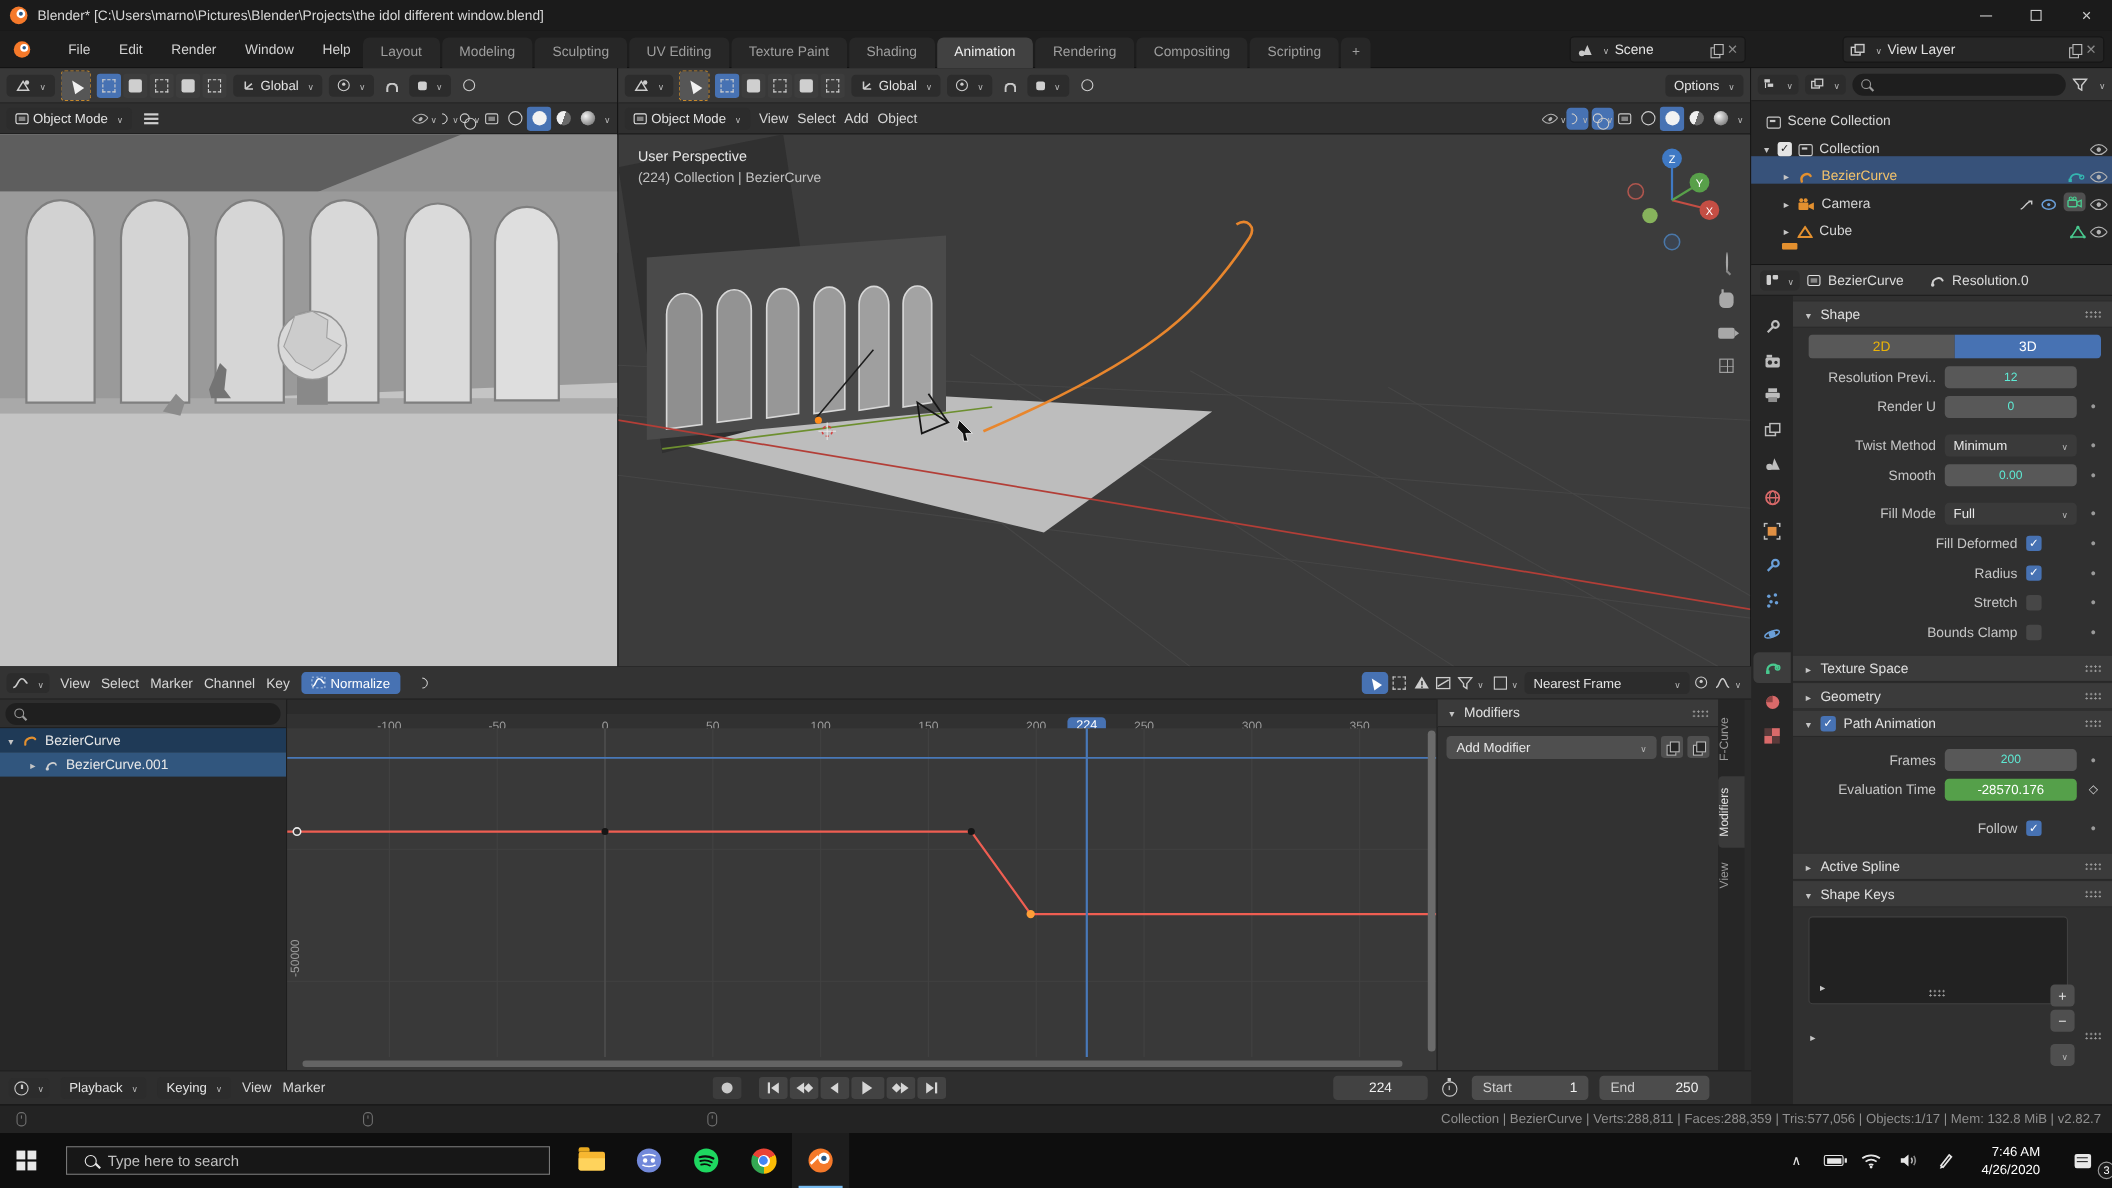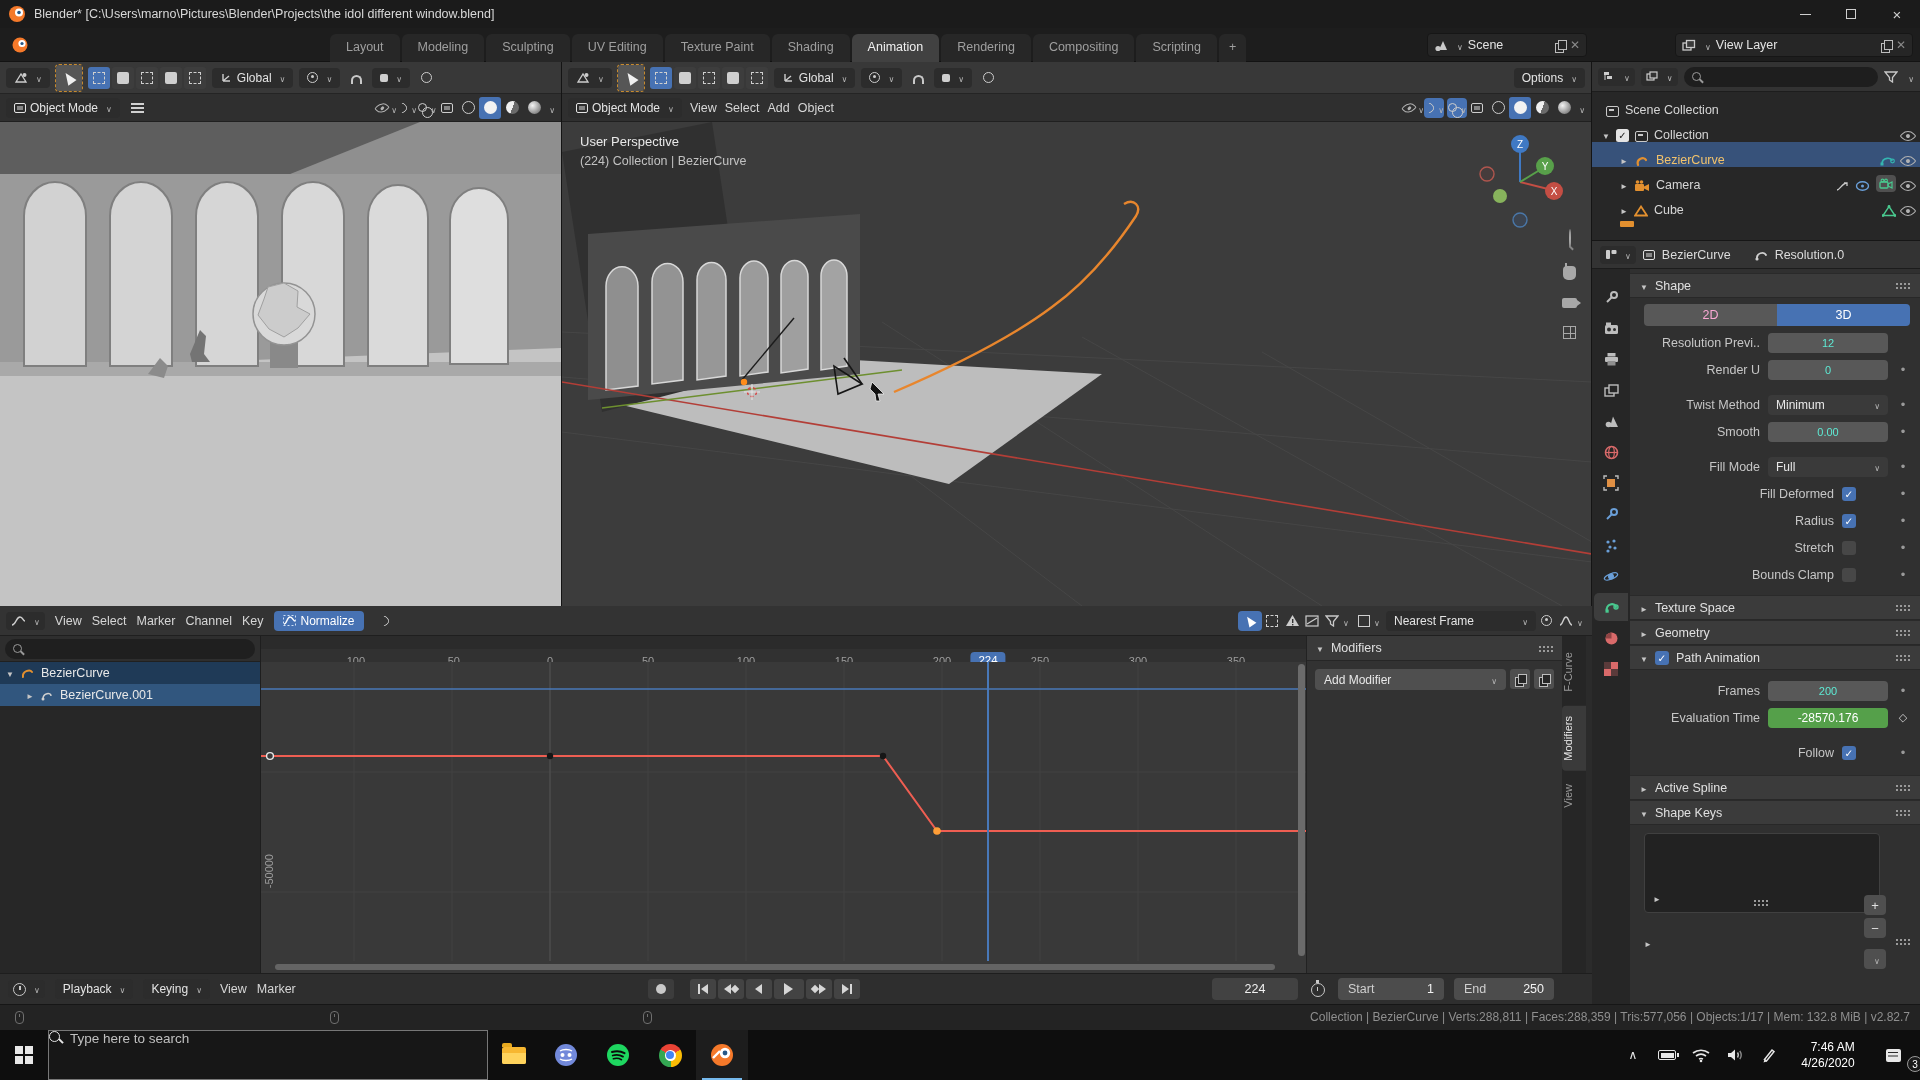"File" div.menus { html: none -> <div> <span>File</span> <span>Edit</span> <span>Render</span> <span>Window</span> <span>Help</span> </div> }
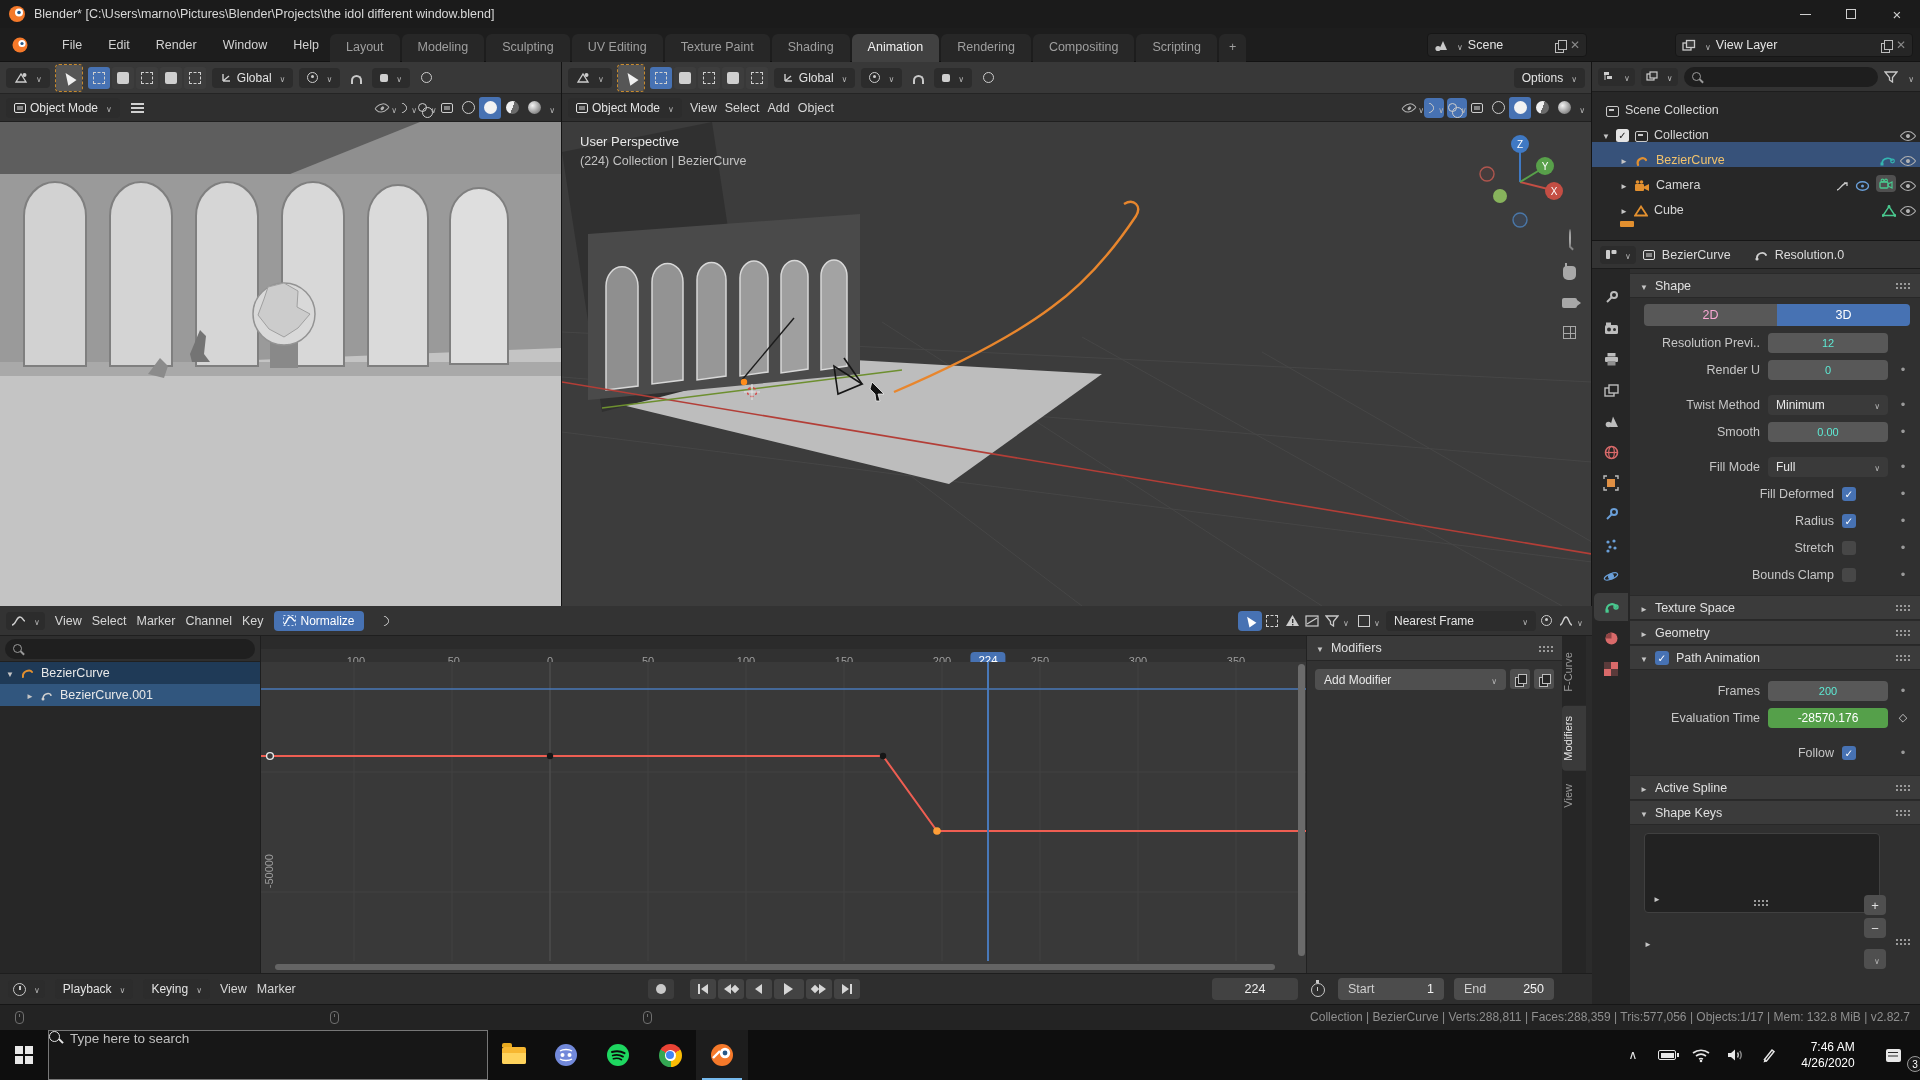"2D" .seg .off { color: #f9a8d4 -> #eab308 }
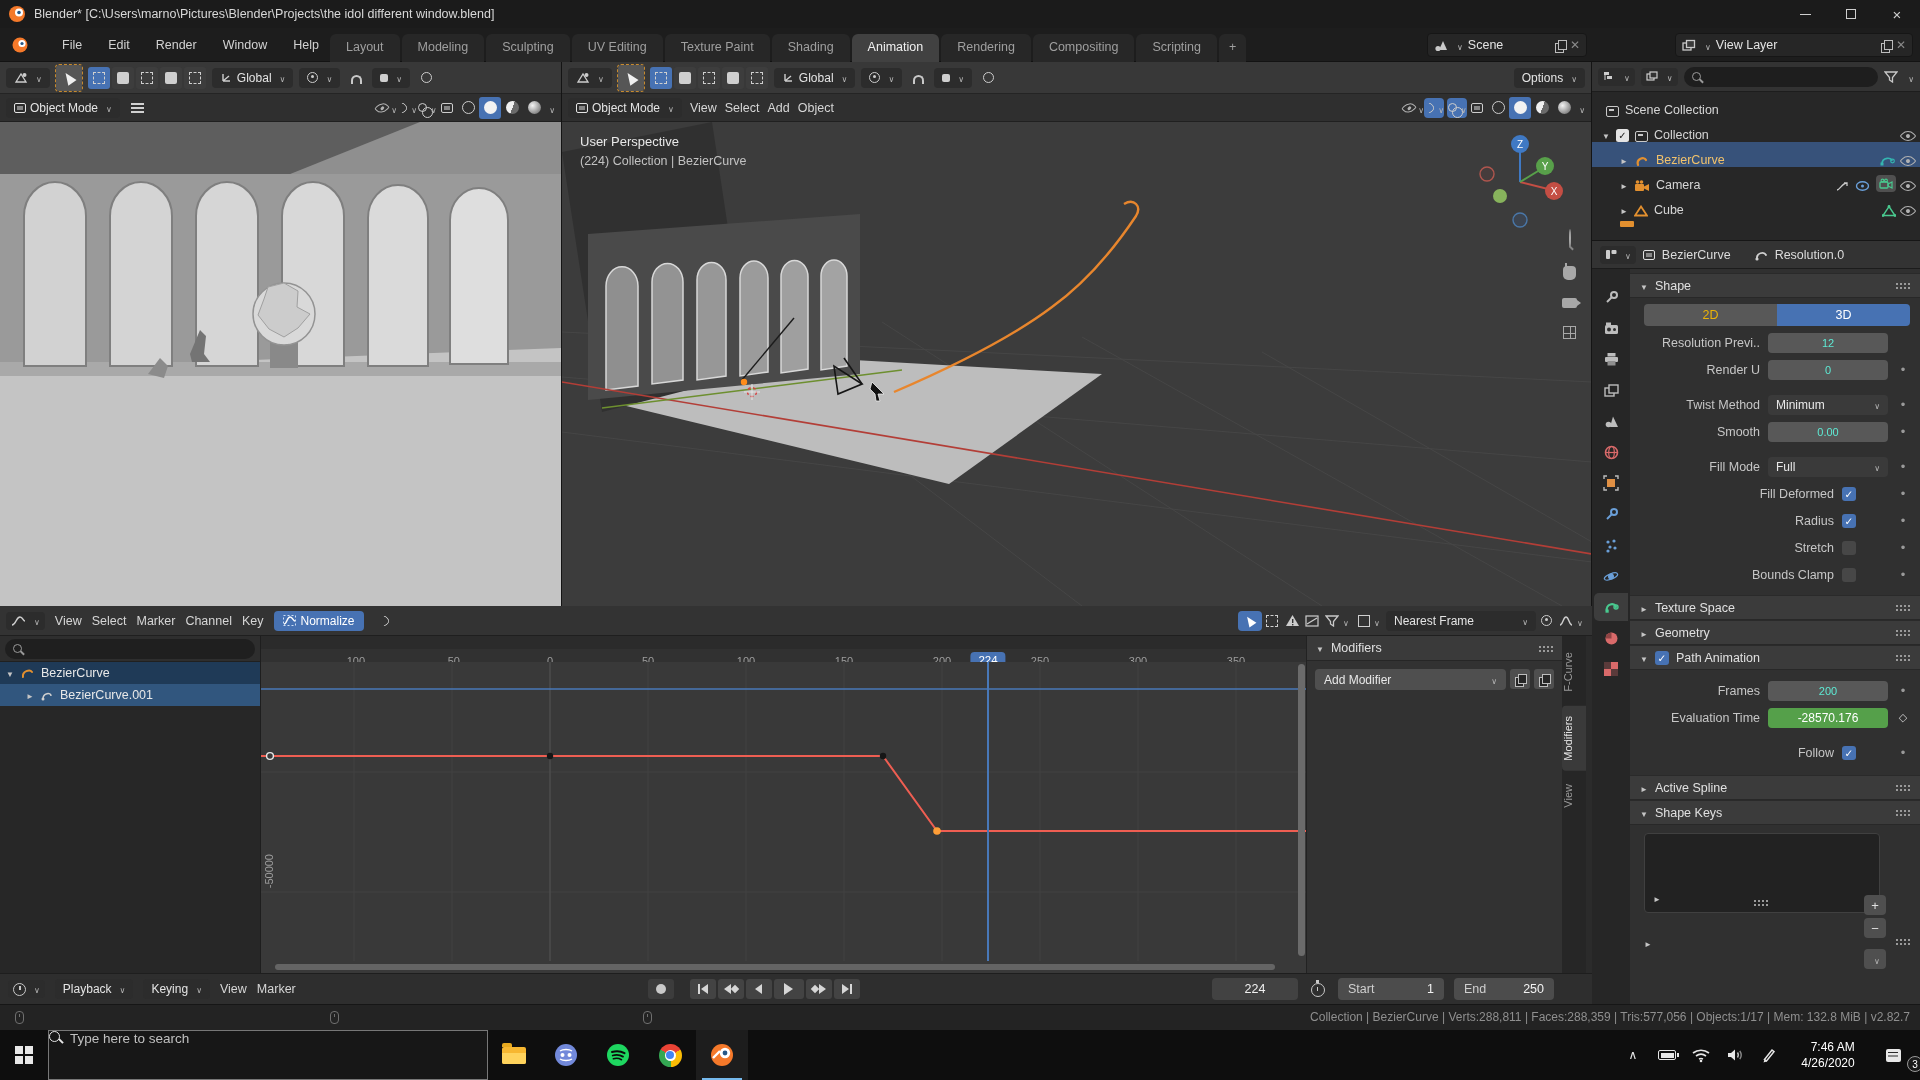"Type here to search" #tksearch { align-items: none -> center; margin: 0 -> 12px; padding: 0 0 -> 0 16px }
